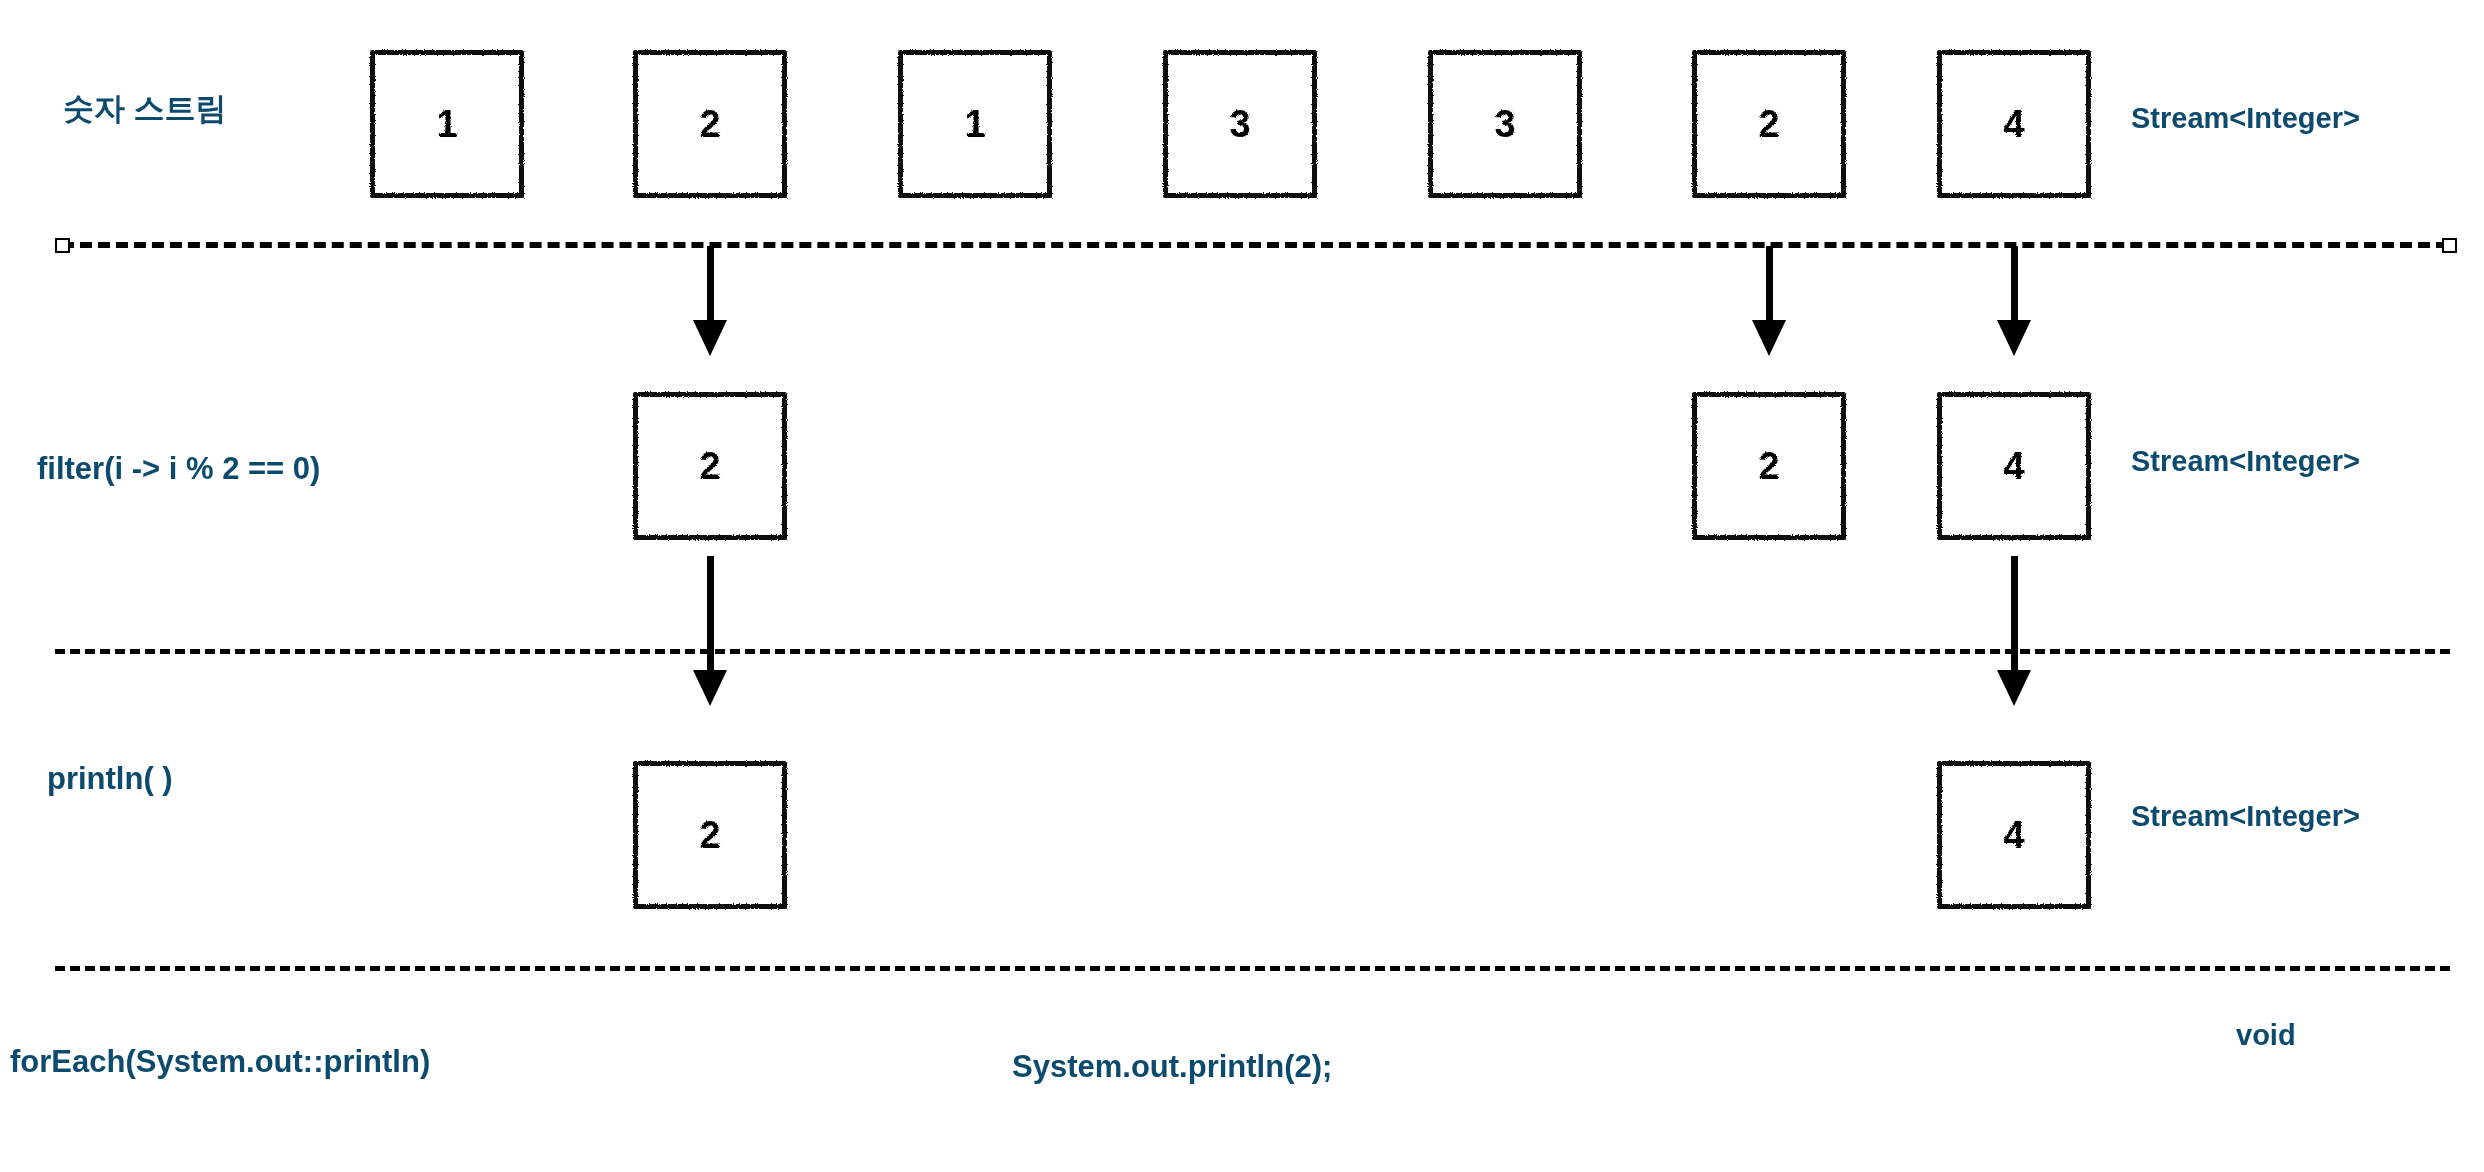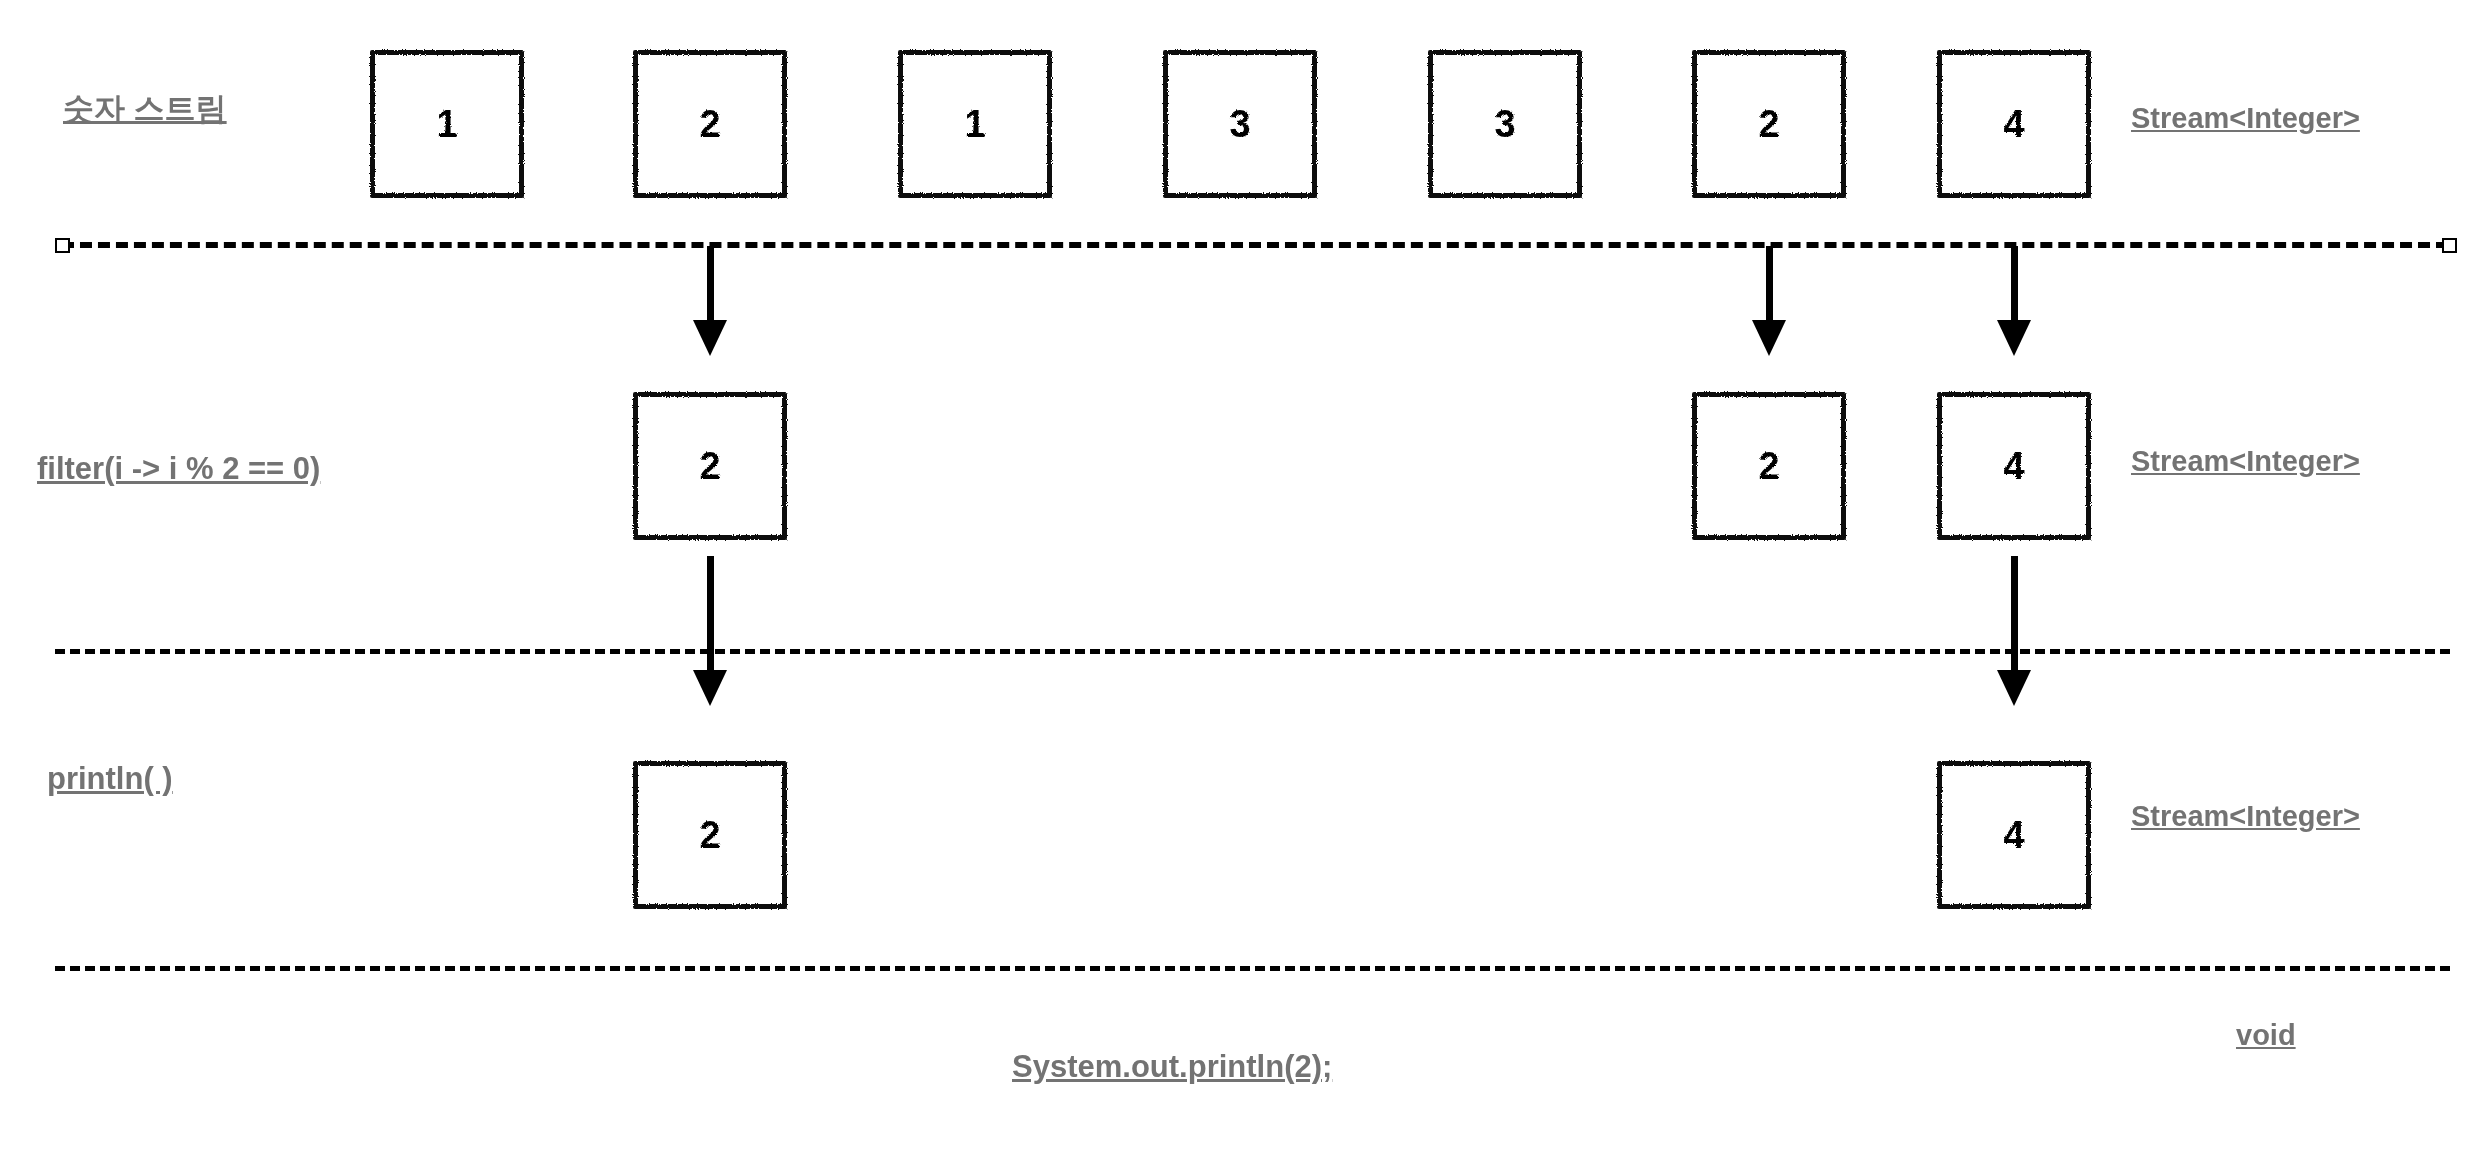"숫자 스트림" .label { color: #737373 -> #0c4a6e; text-decoration: underline -> none }
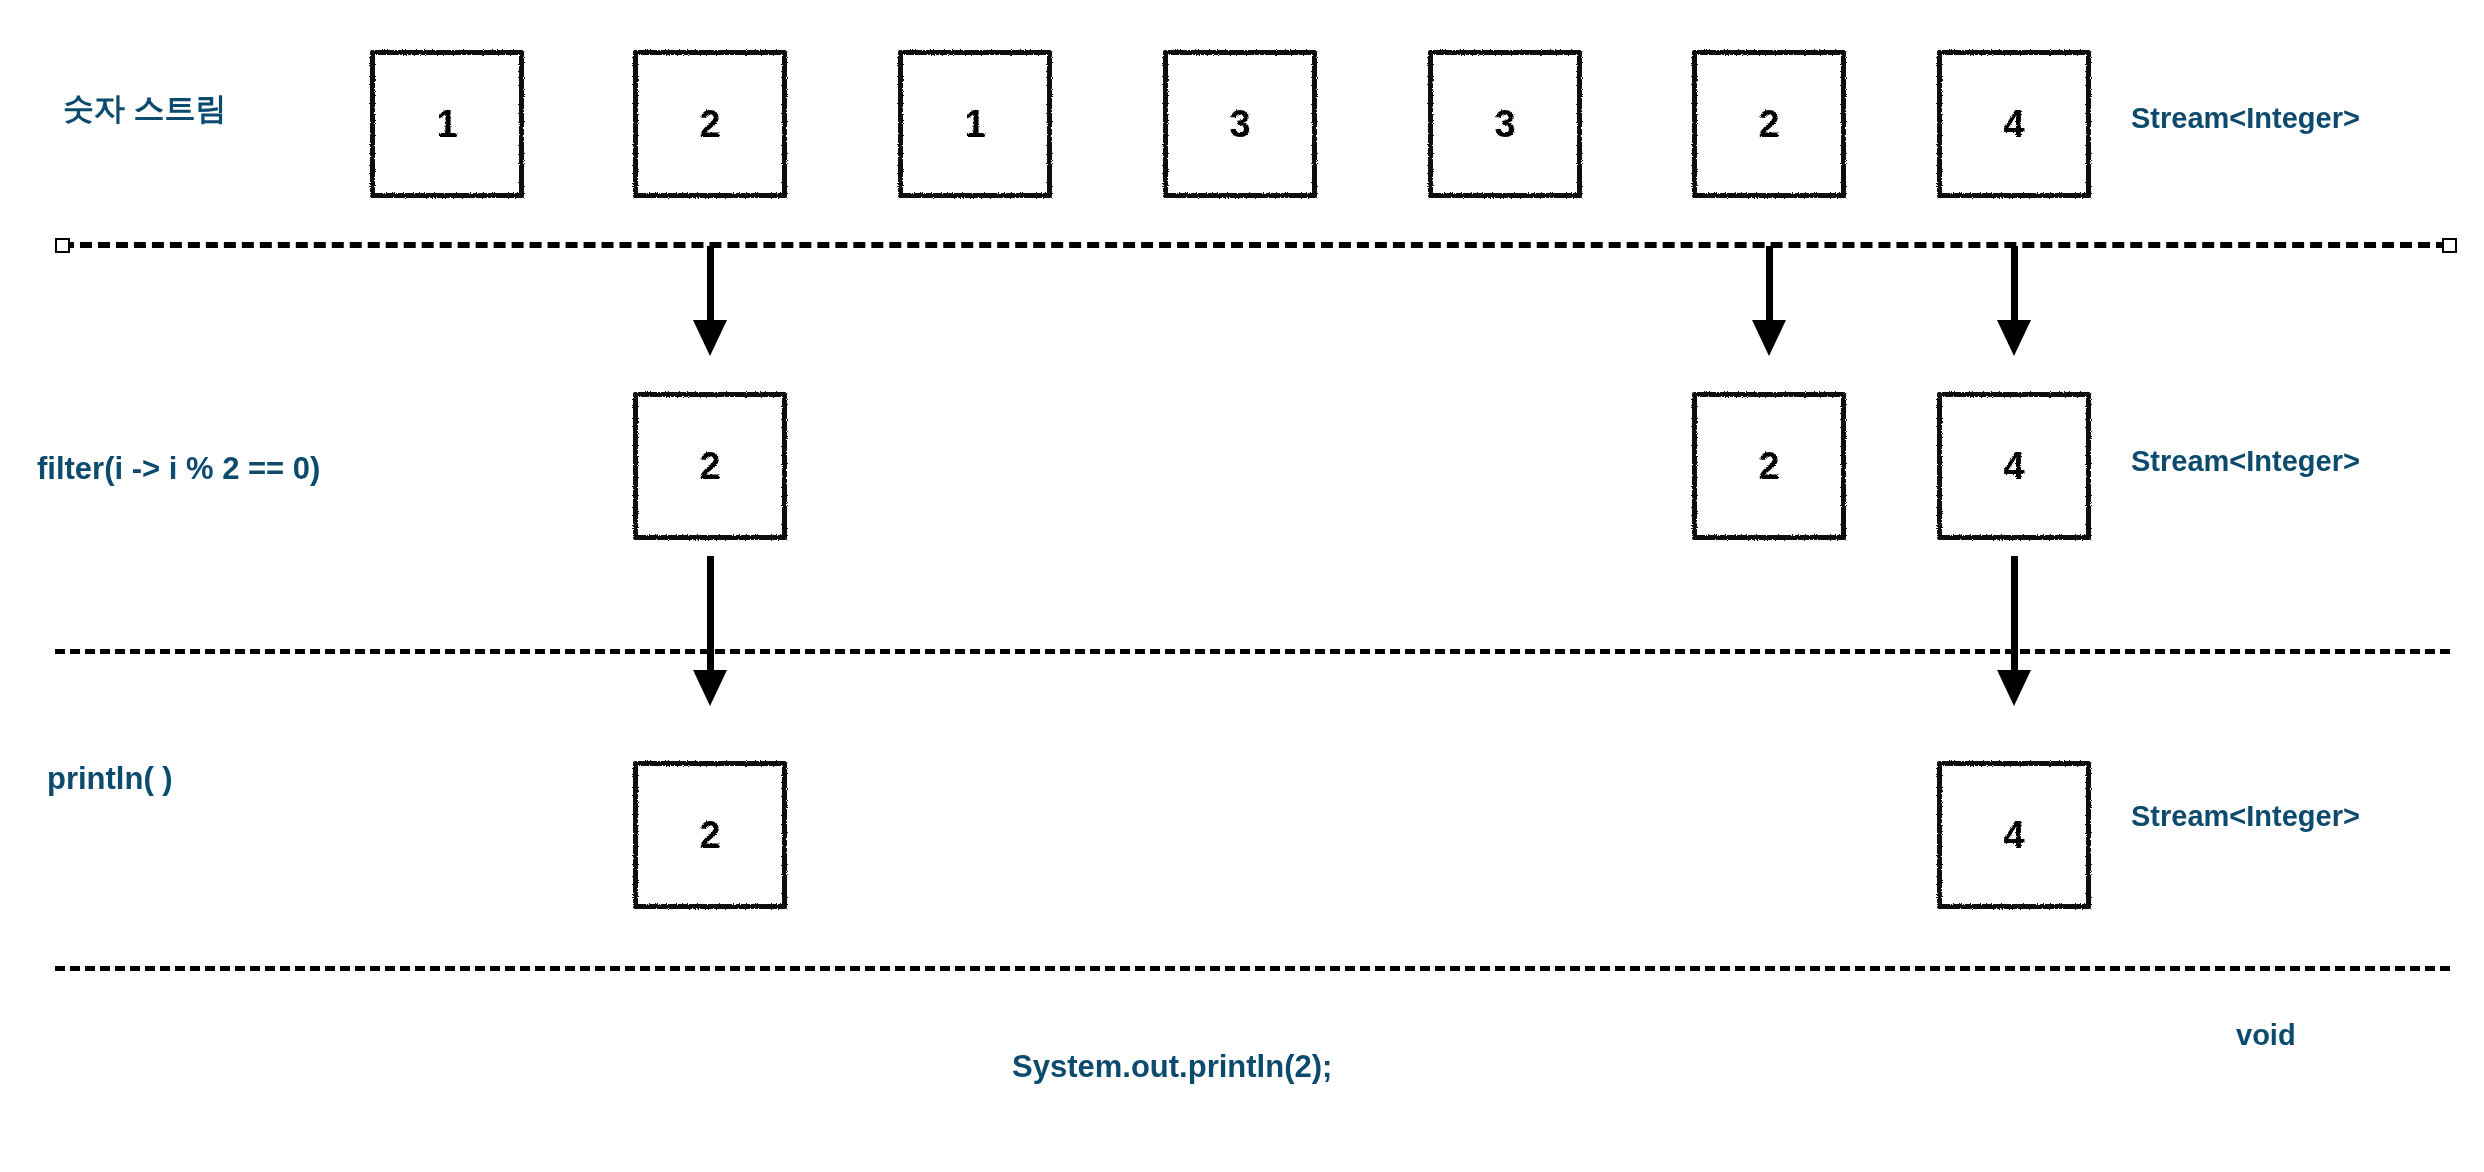"forEach(System.out::println)" div.label { html: none -> <div>forEach(System.out::println)</div> }
